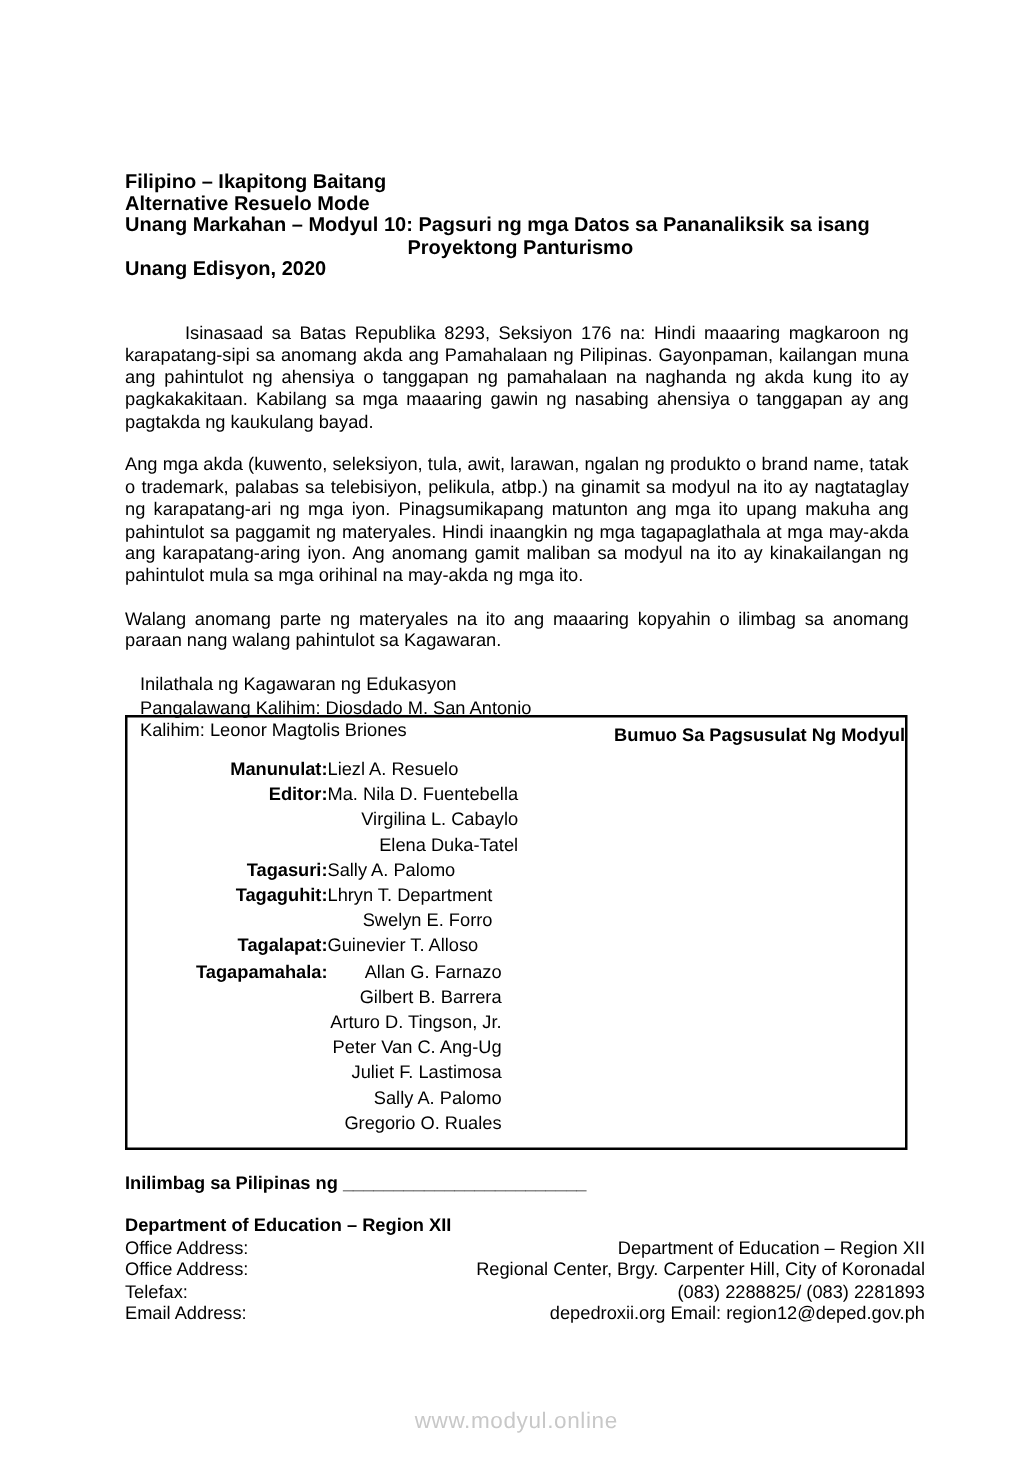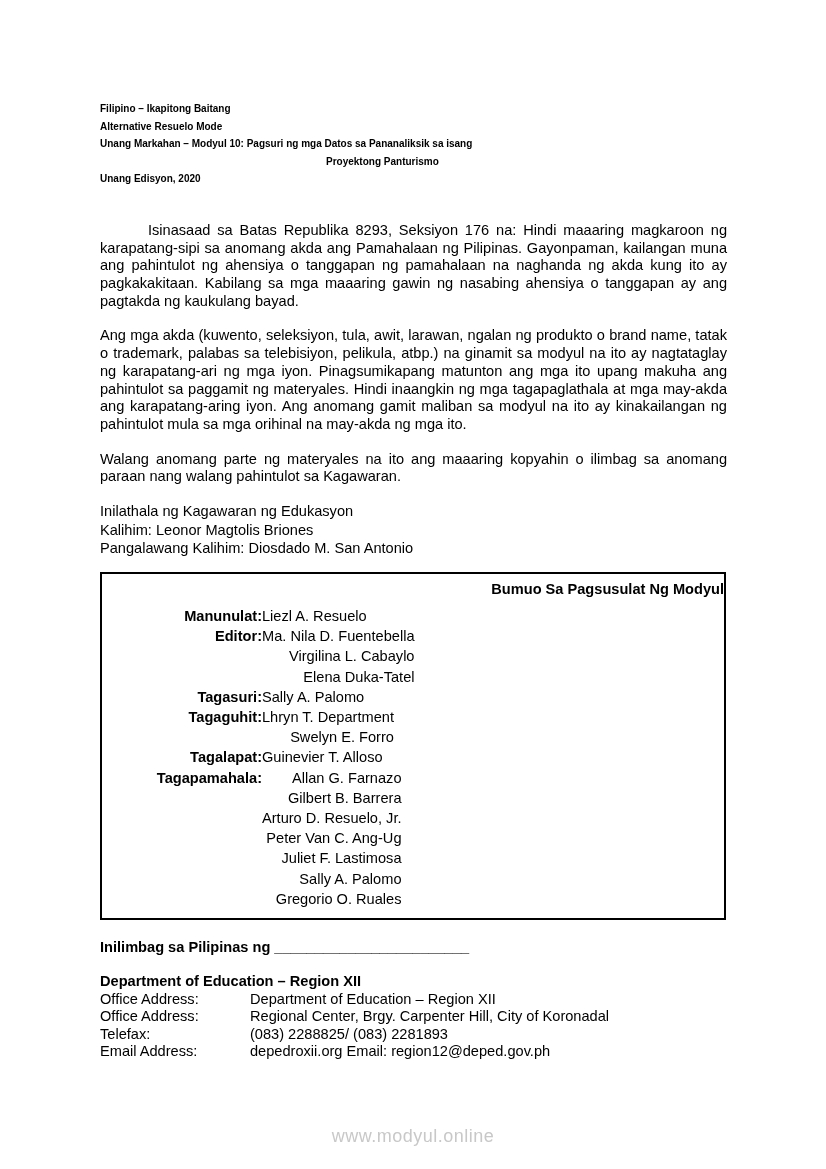"Filipino – Ikapitong Baitang" .title-block { font-size: 10px -> 16px; margin-top: none -> 37px }
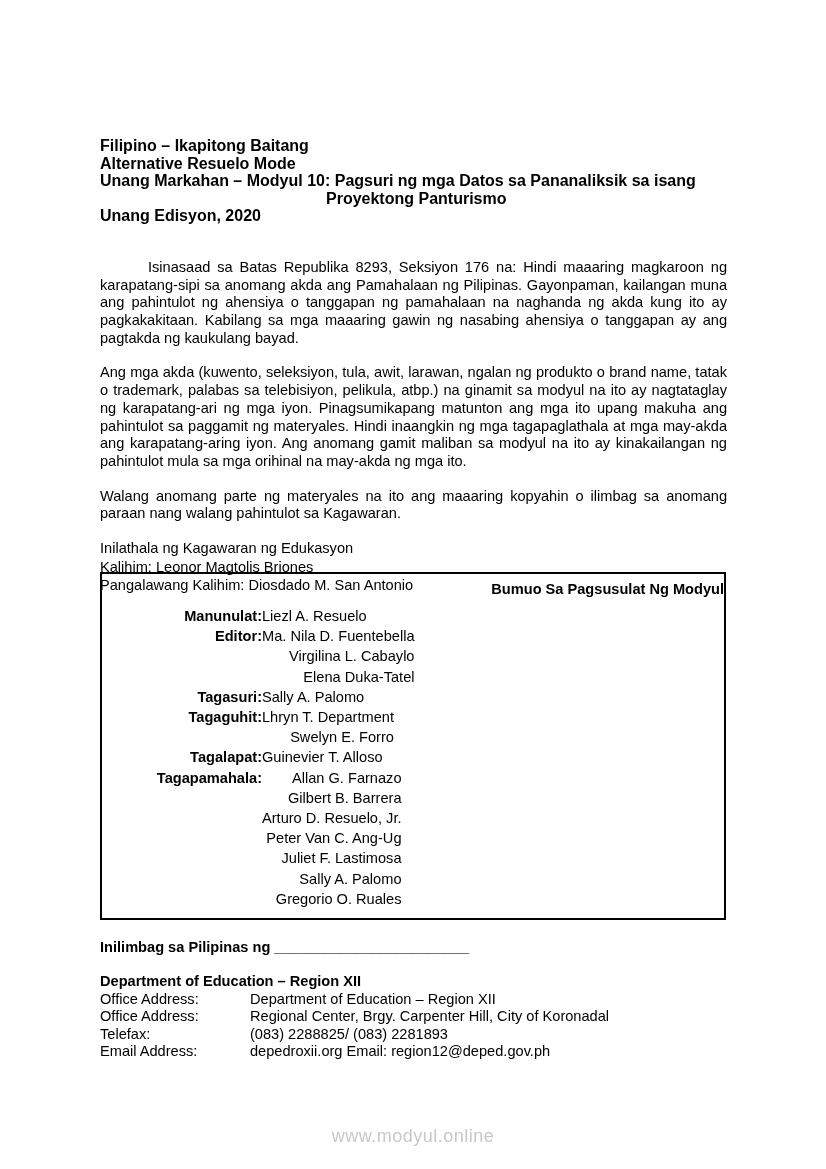"Inilathala ng Kagawaran ng Edukasyon" .publisher { margin-left: none -> 12px }
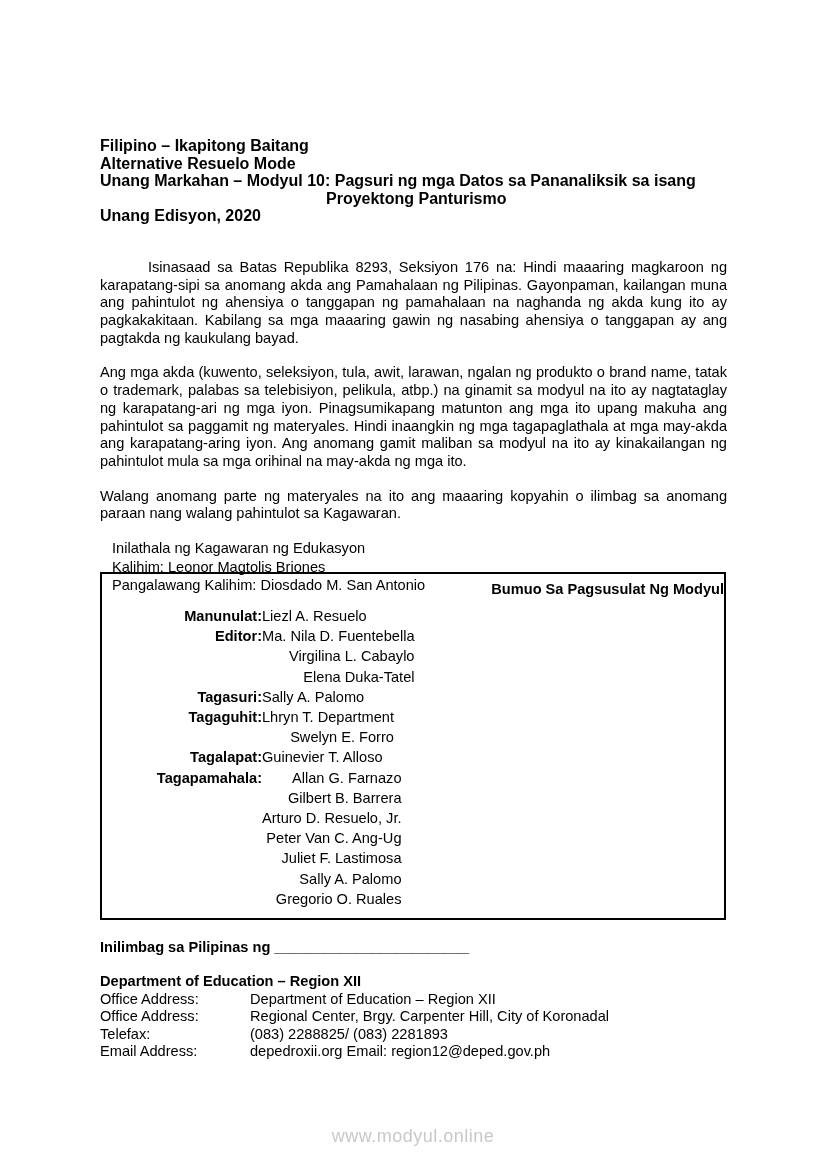"Kalihim: Leonor Magtolis Briones" div { order: before "Pangalawang Kalihim: Diosdado M. San" -> after "Pangalawang Kalihim: Diosdado M. San" }
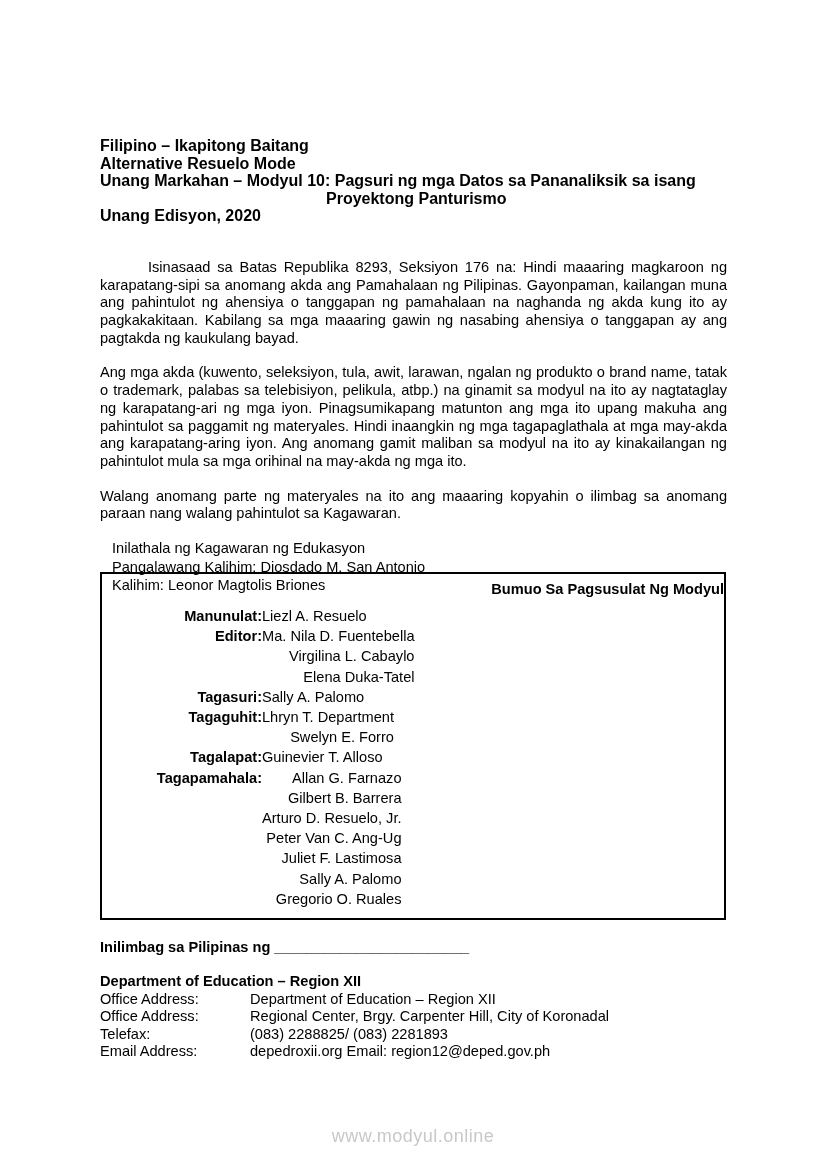"Arturo D. Resuelo, Jr." div { text: Resuelo -> Tingson }
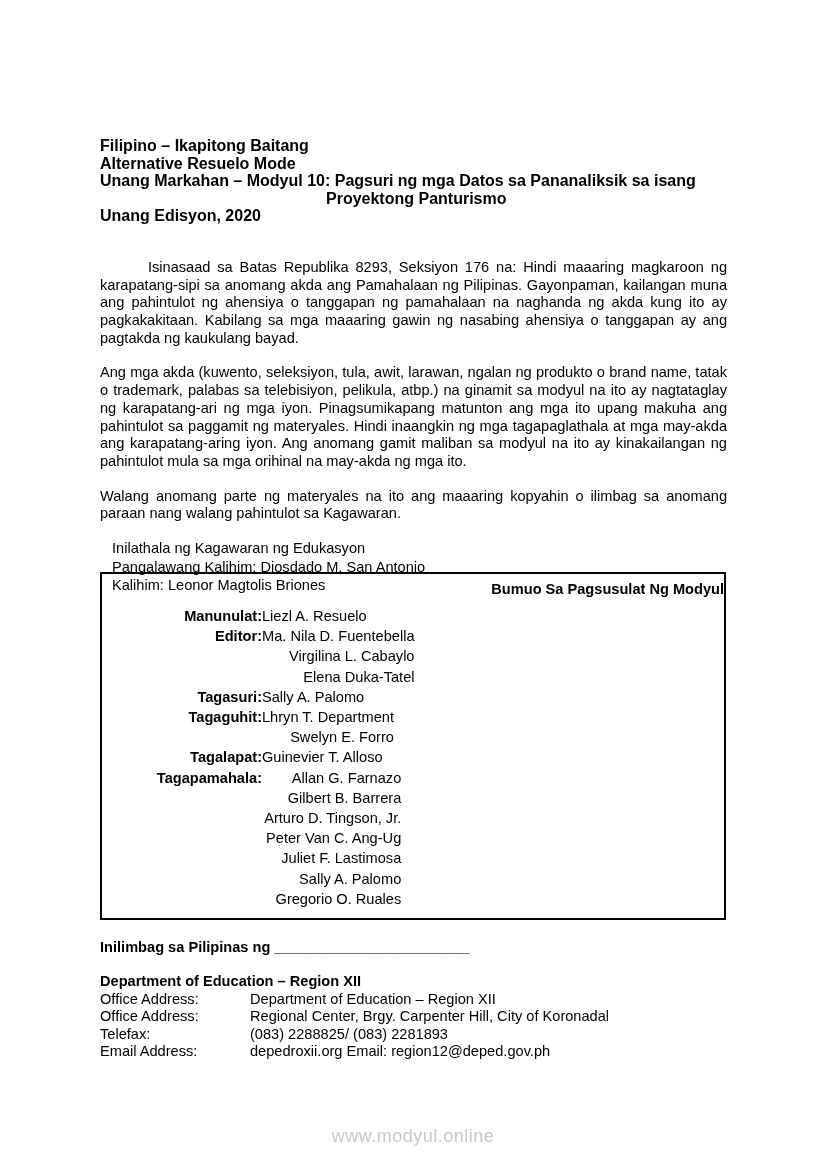"Office Address:" .contact-row { justify-content: none -> space-between }
